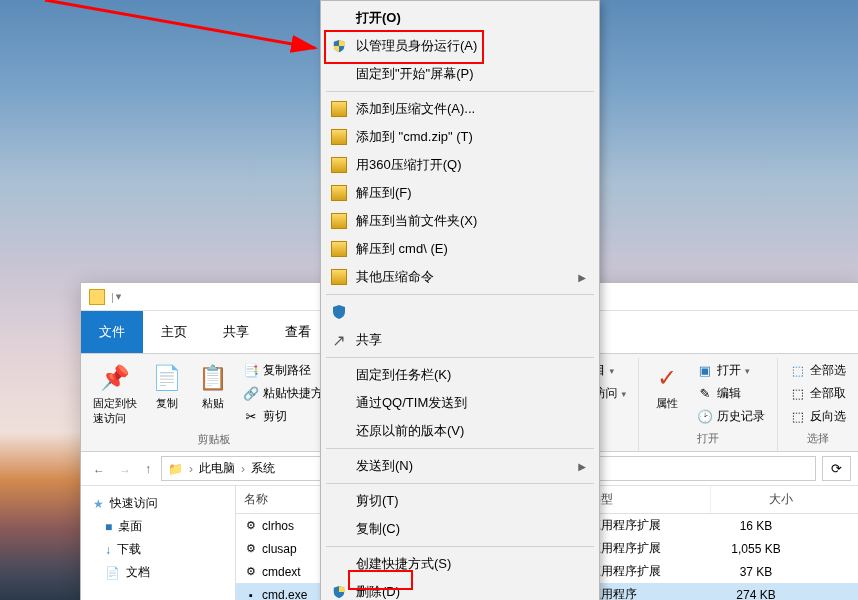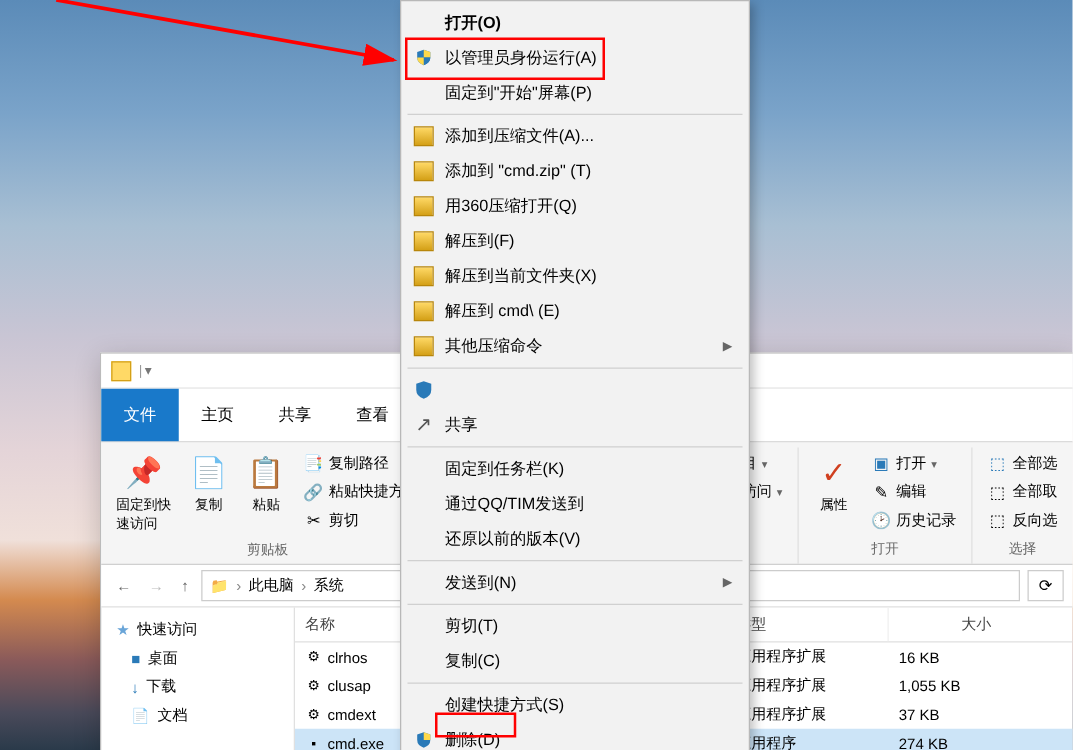"16 KB" .fr-size { text-align: left -> center }
